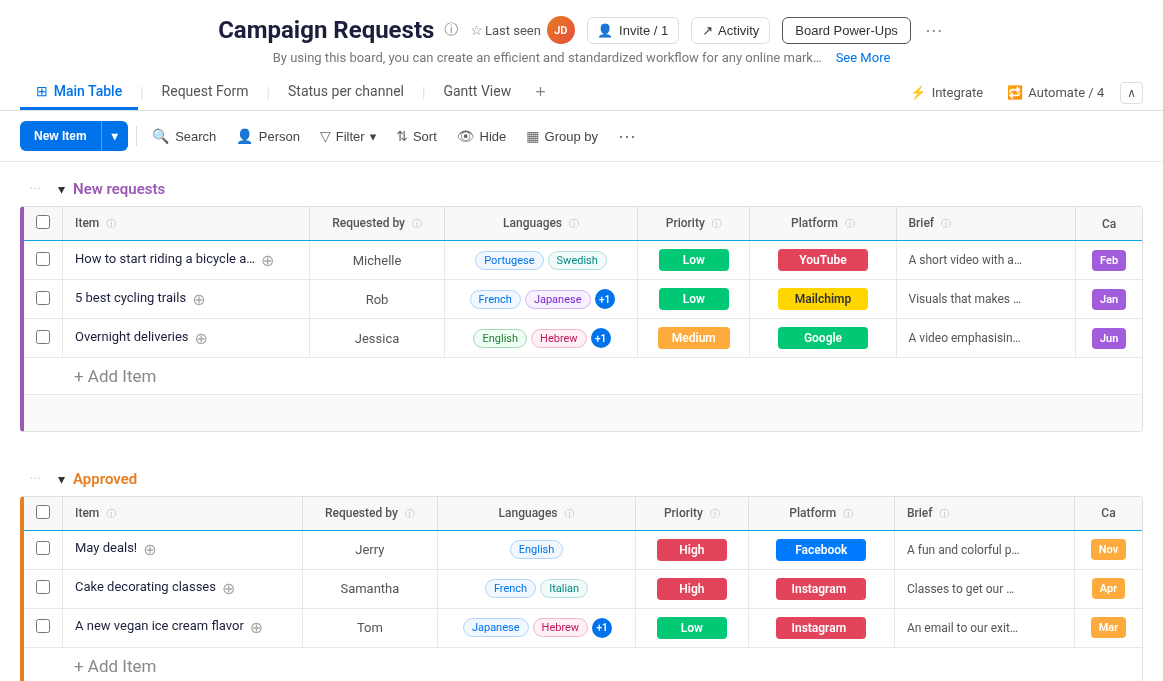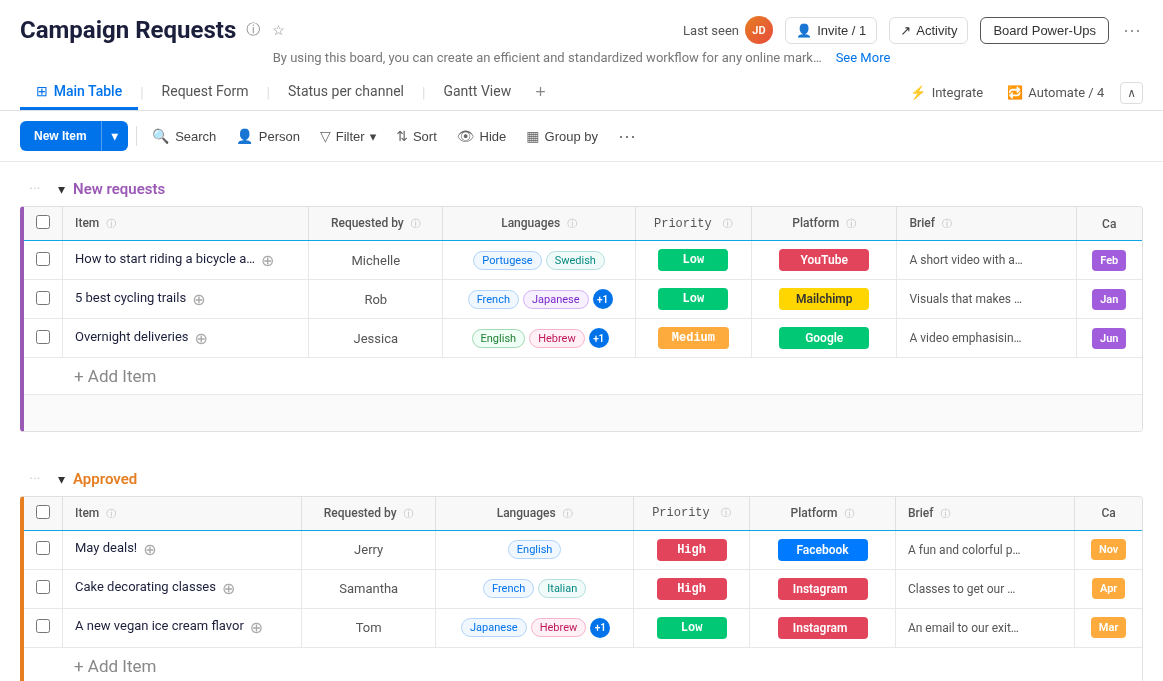"Campaign Requests" .header-top { justify-content: space-between -> center }
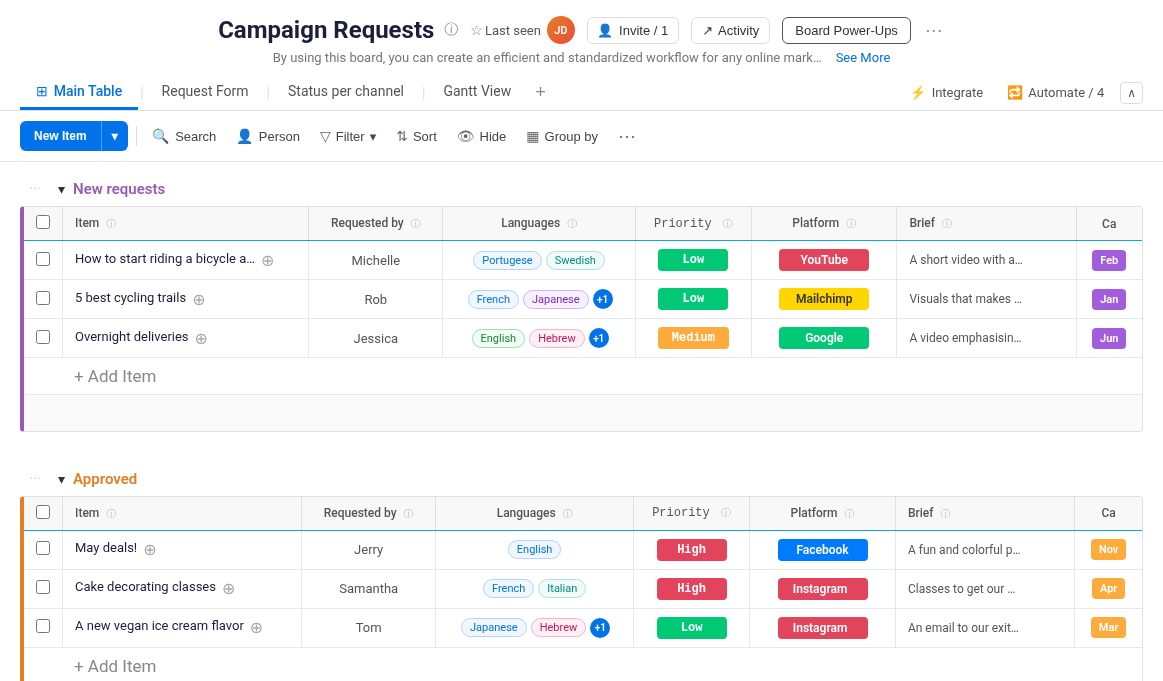"Priority ⓘ" .priority-cell { font-family: Liberation Mono, monospace -> none }
